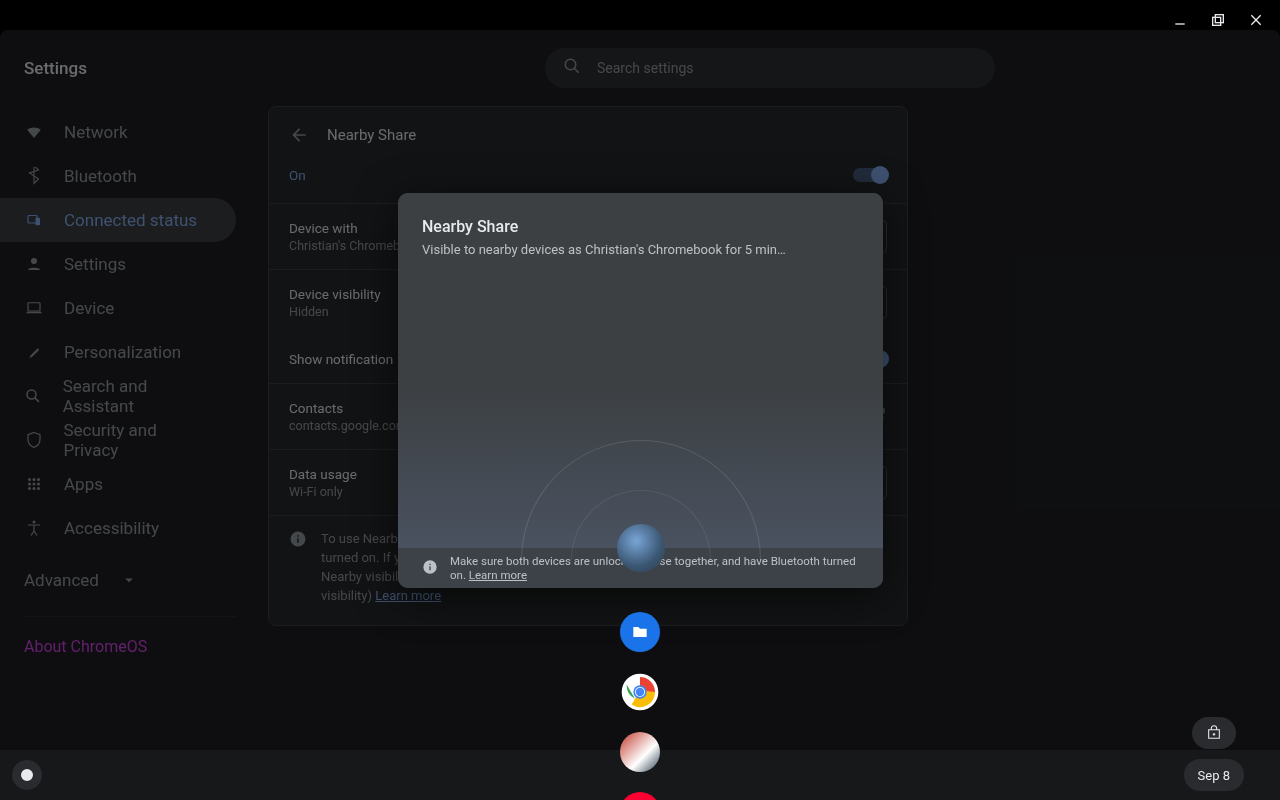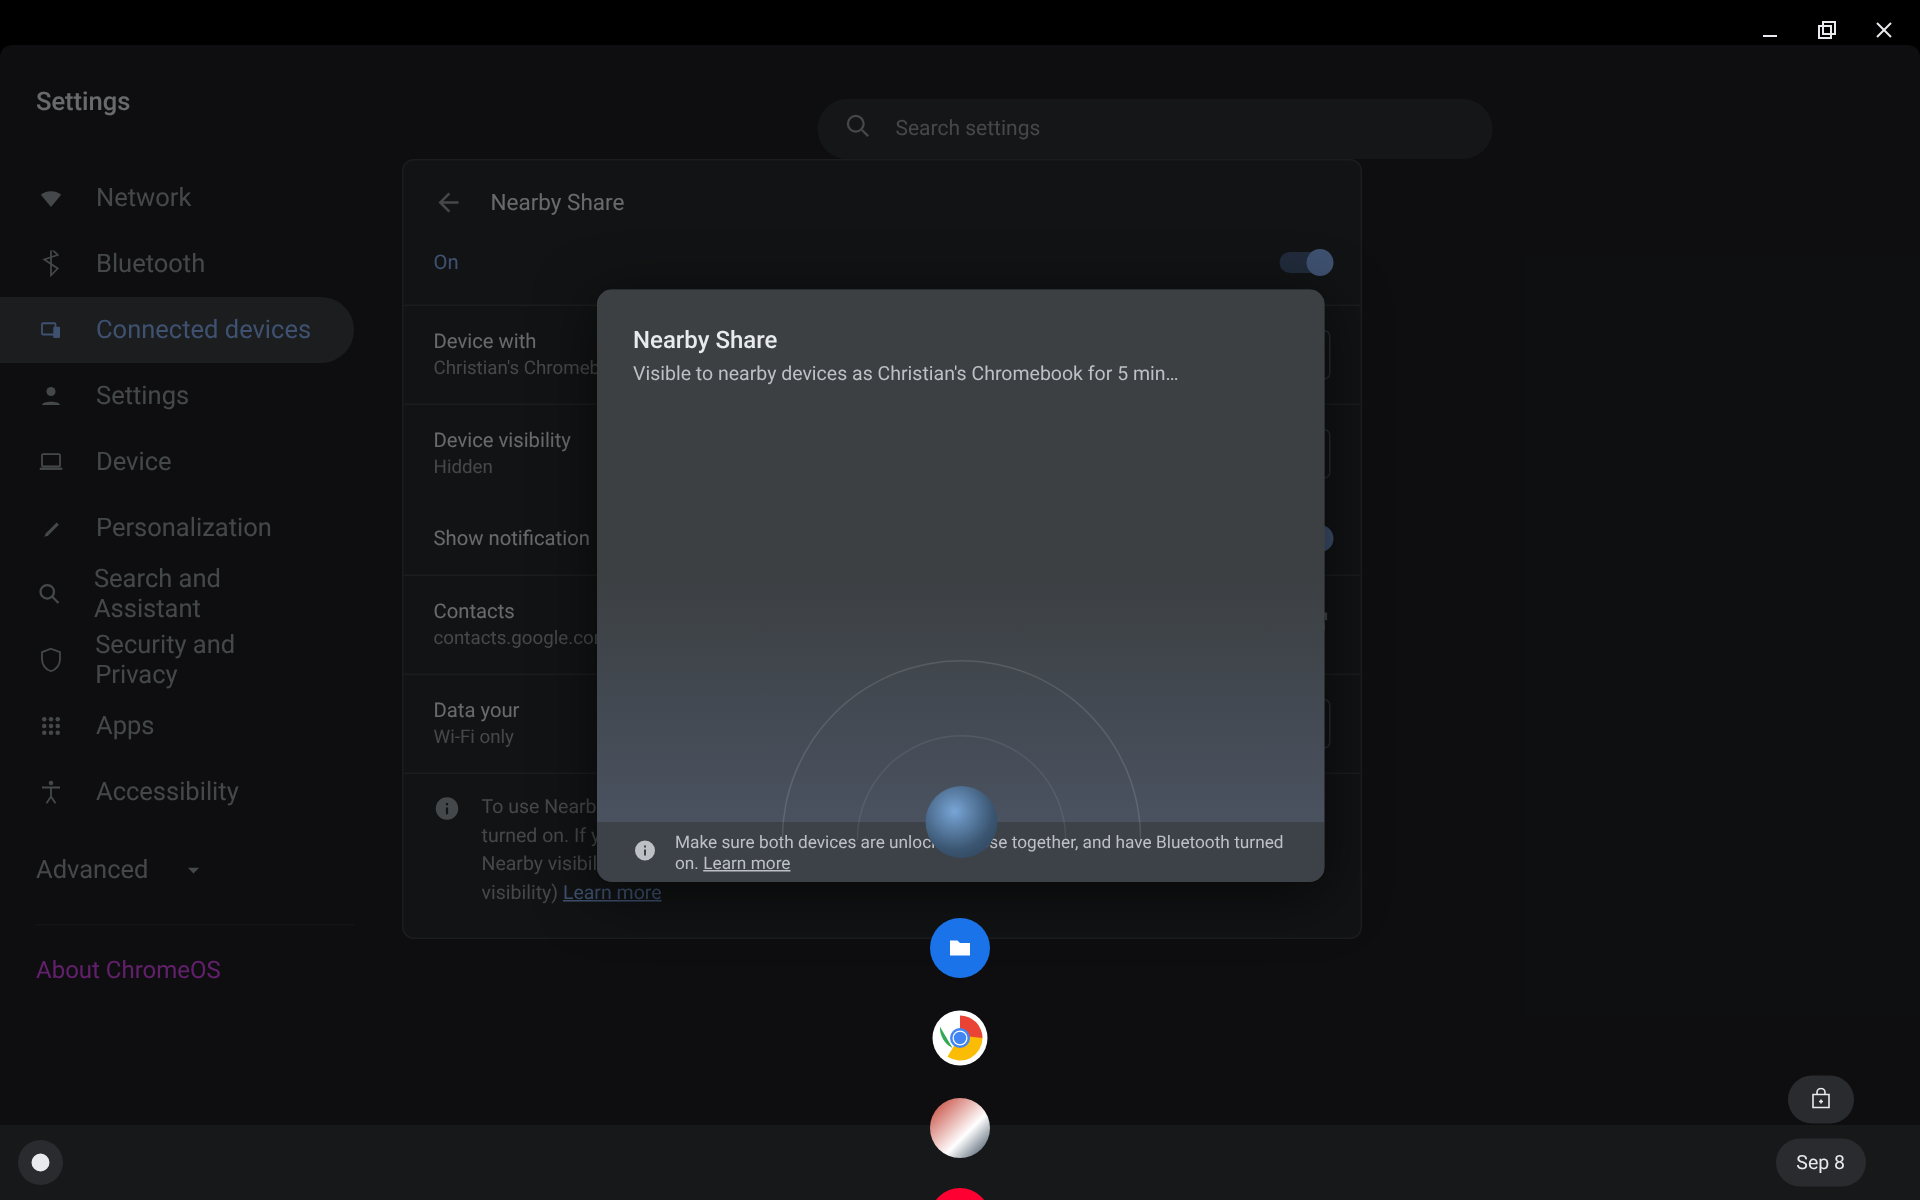"Search settings" .search-row { align-items: flex-end -> center }
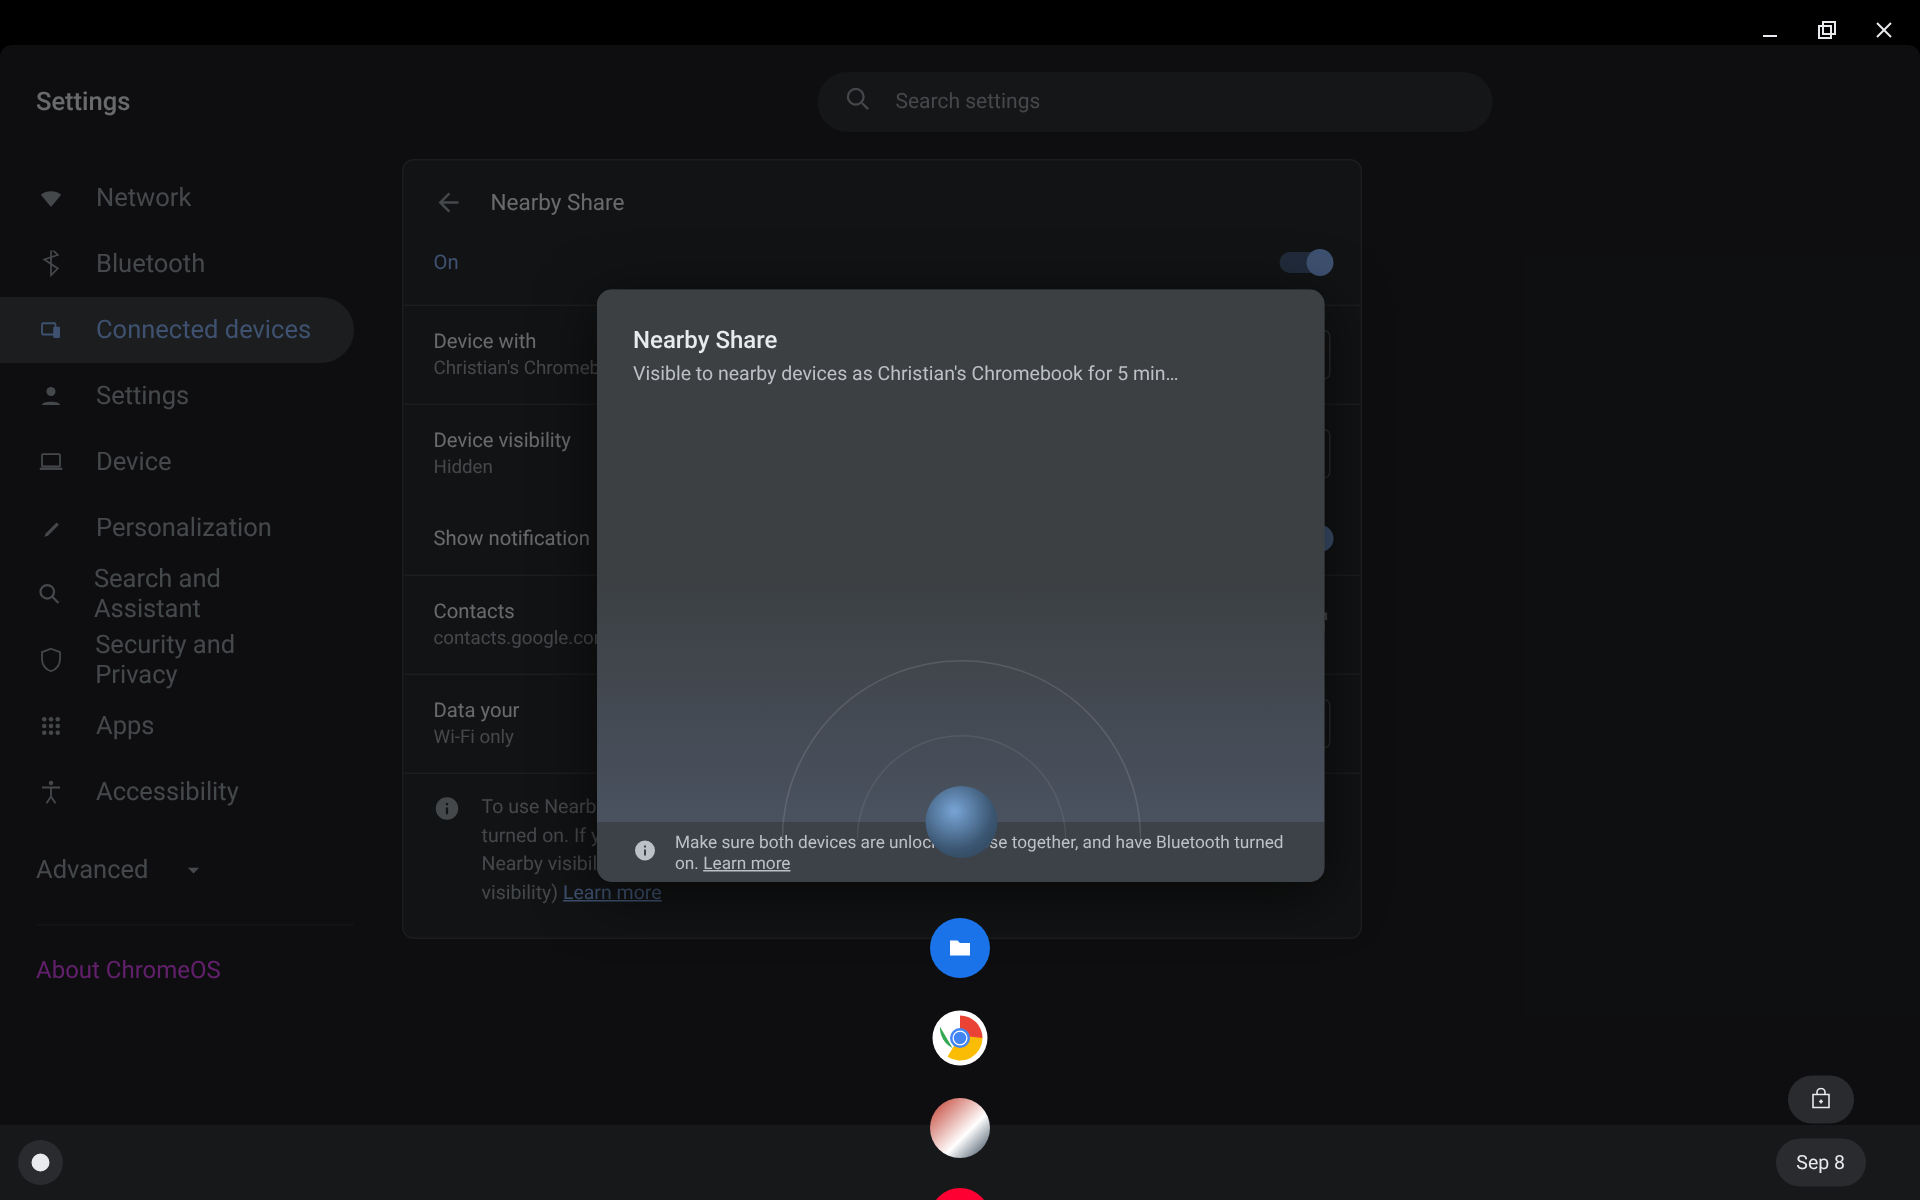"Connected devices" span { text: devices -> status }
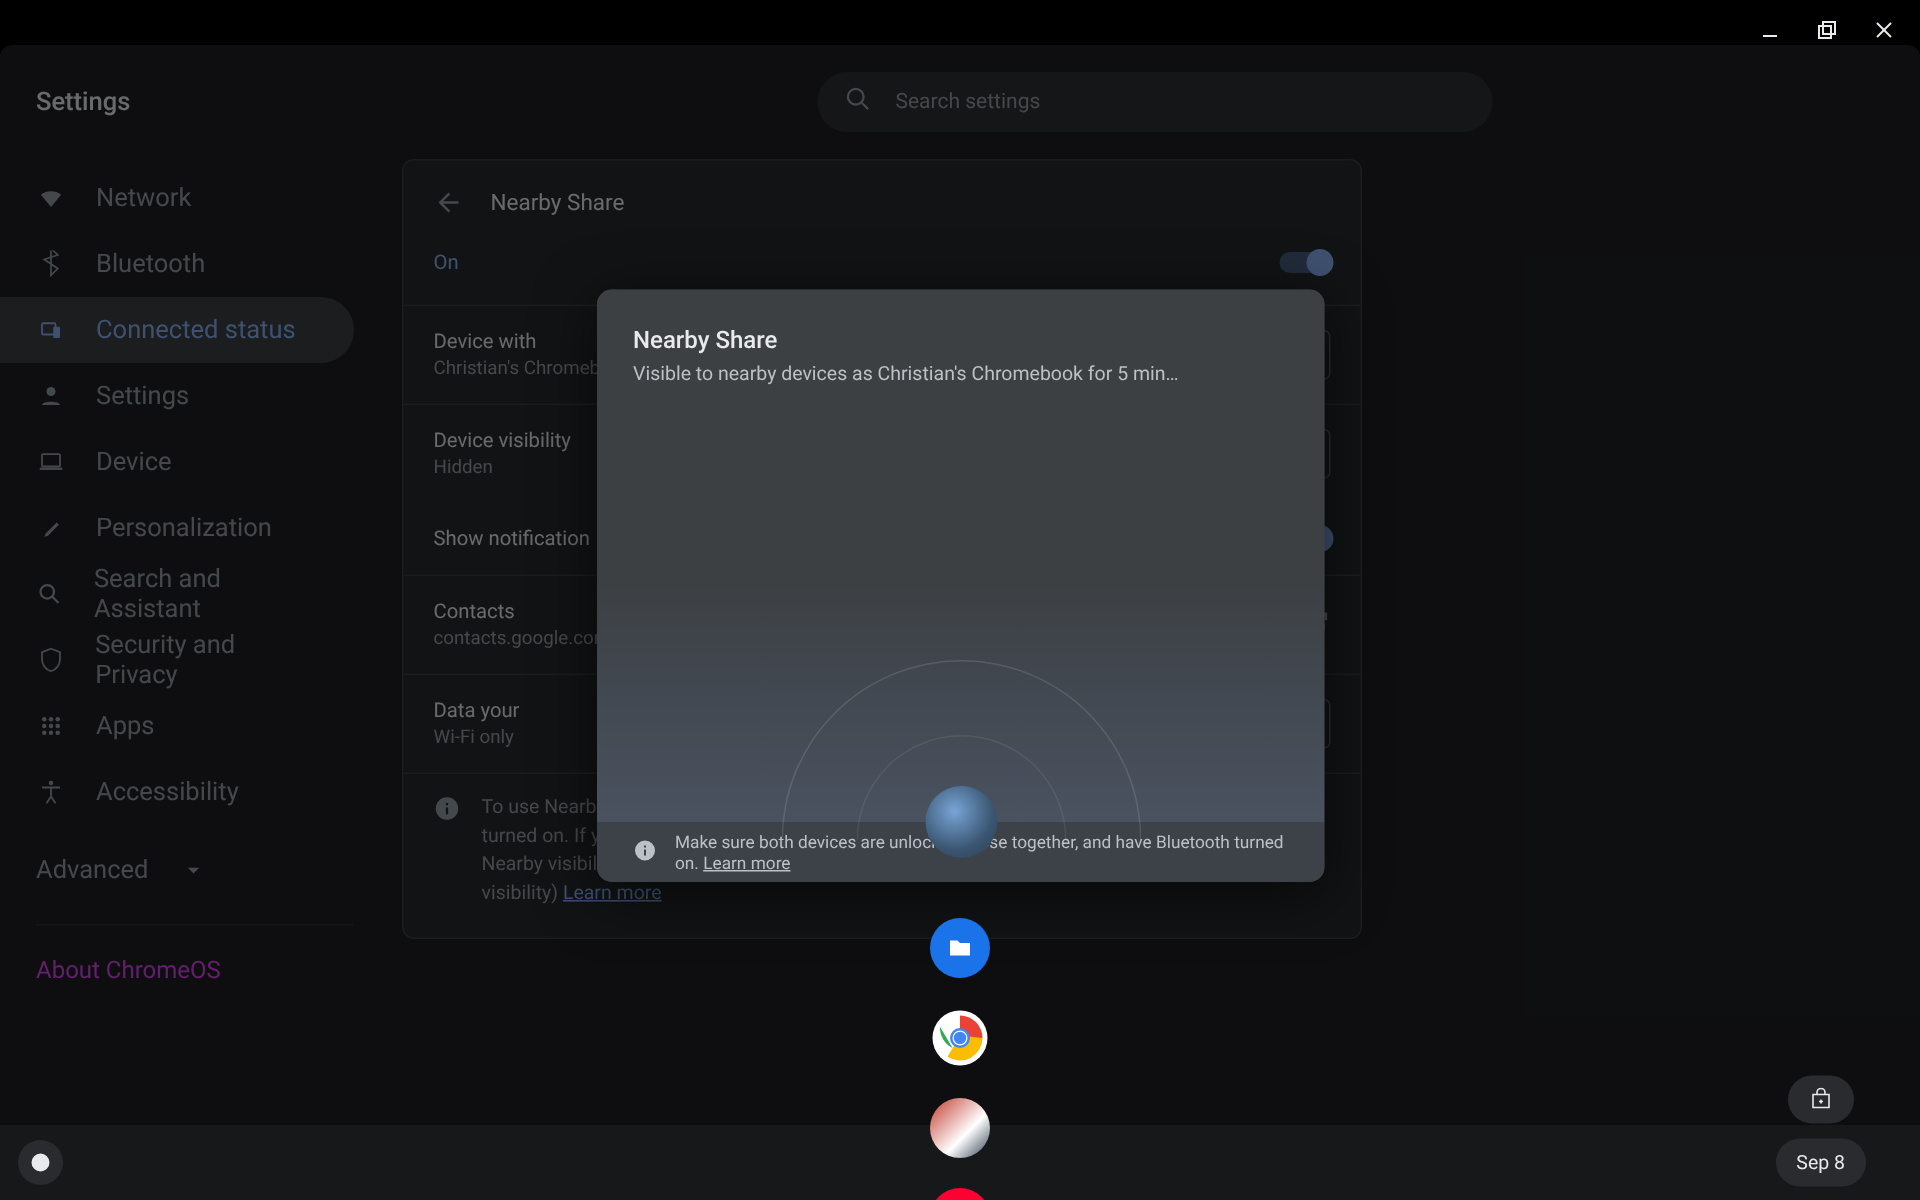"Data your" div.title { text: your -> usage }
